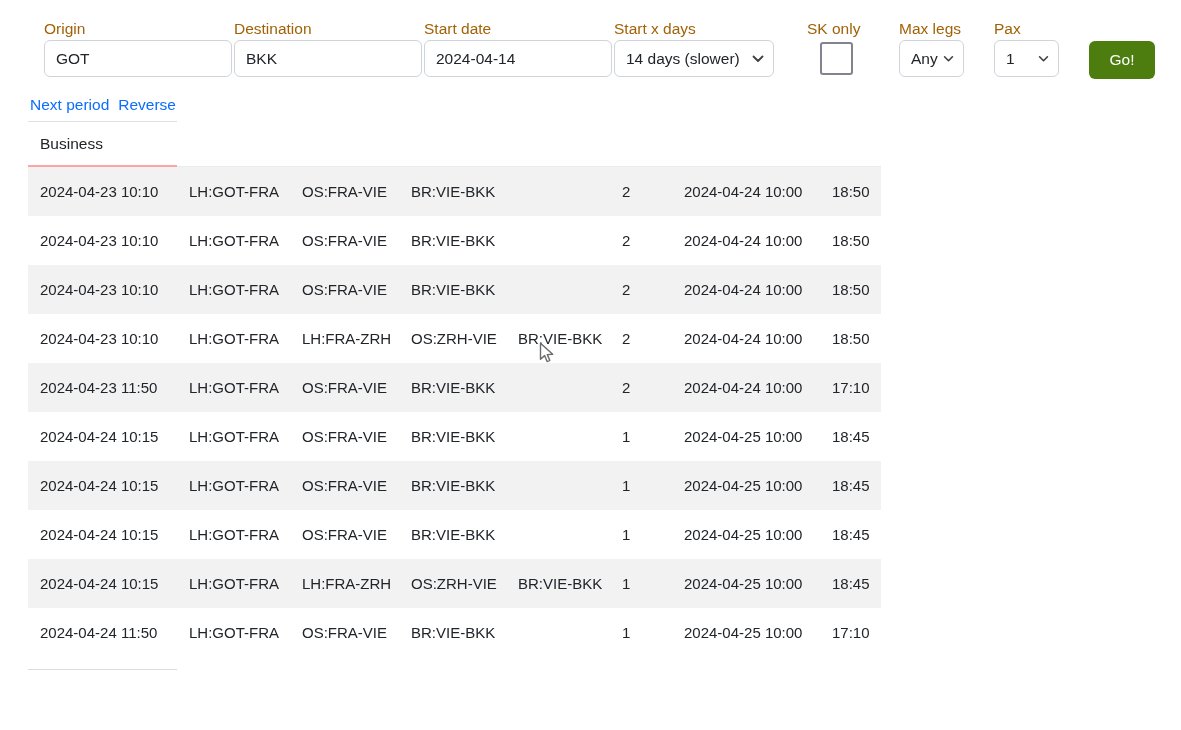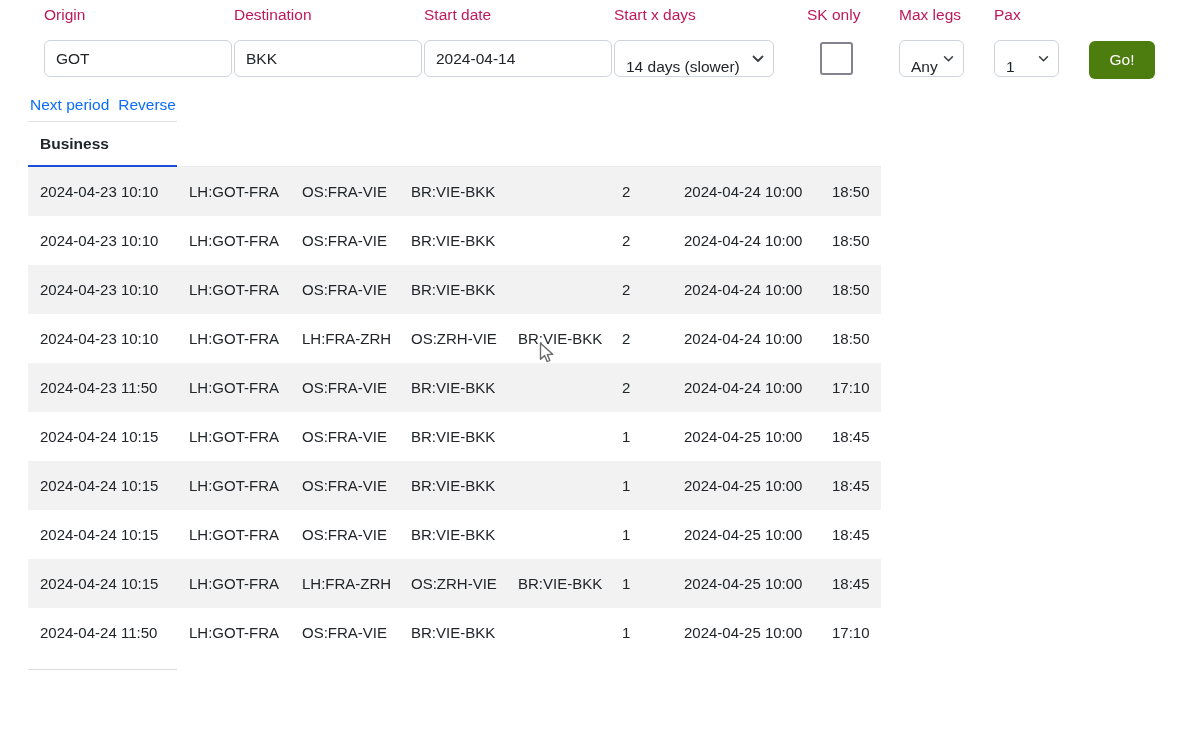"Origin" .flabel { color: #be185d -> #a16207; top: 5px -> 19px }
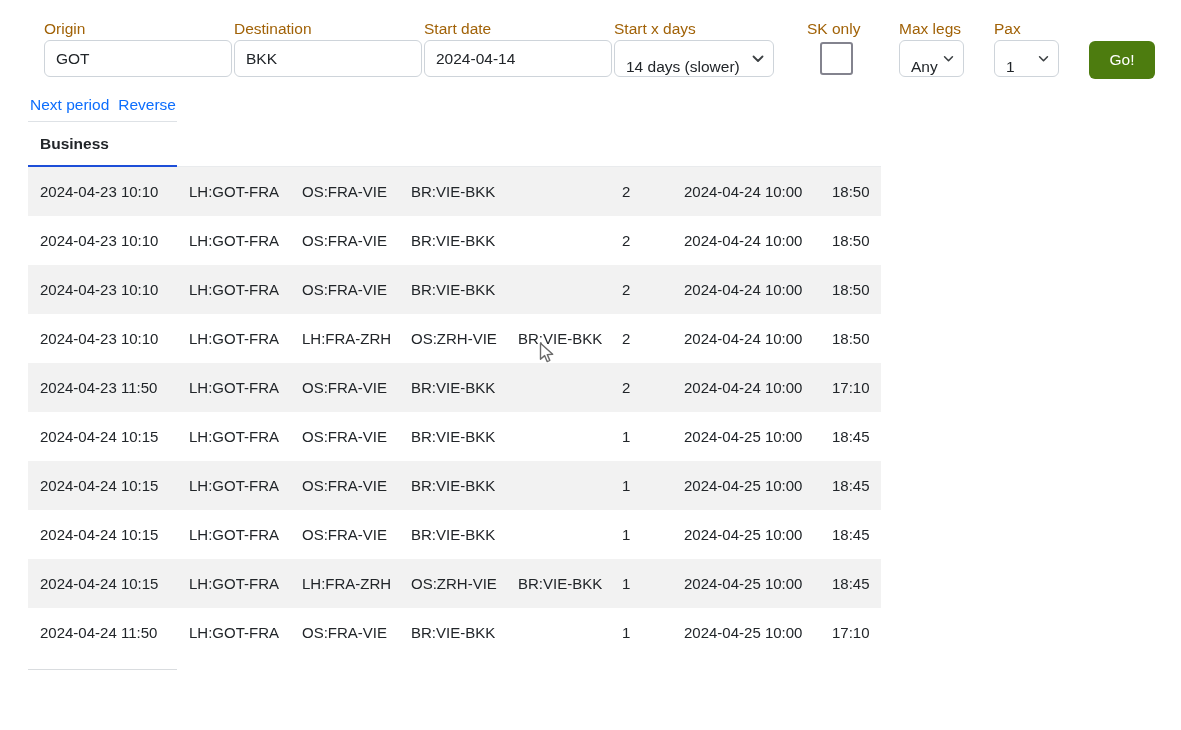"14 days (slower)" .selectbox { align-items: flex-end -> center }
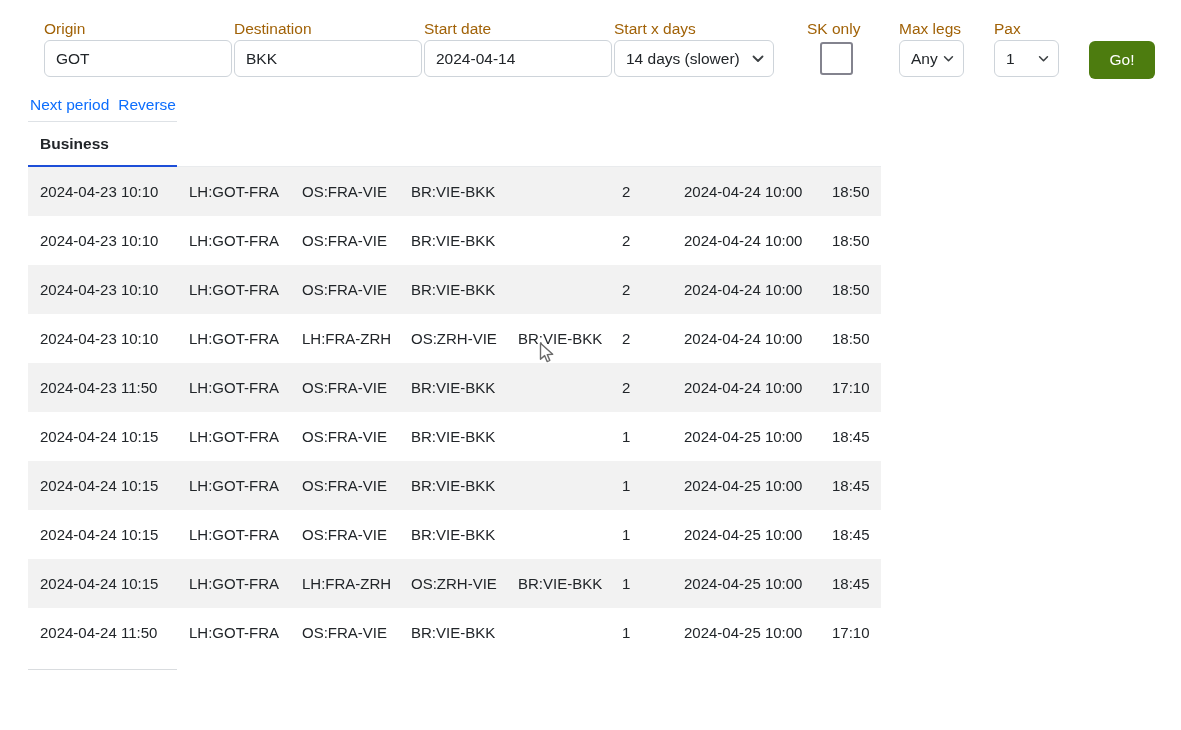"Business" th.caption-cell { border-bottom: 2px solid #1d4ed8 -> 2px solid #fca5a5; font-weight: bold -> normal }
